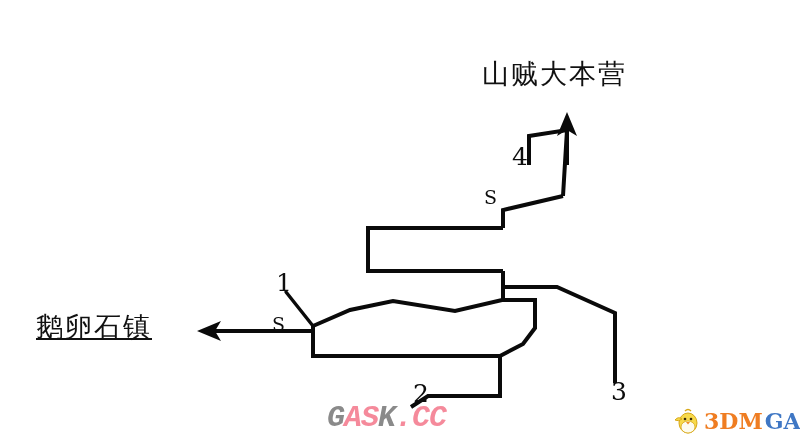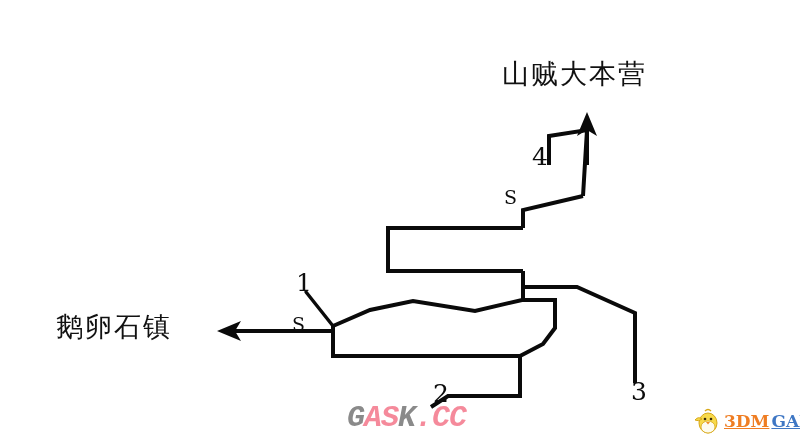"山贼大本营" #canvas { margin-left: 20px -> none }
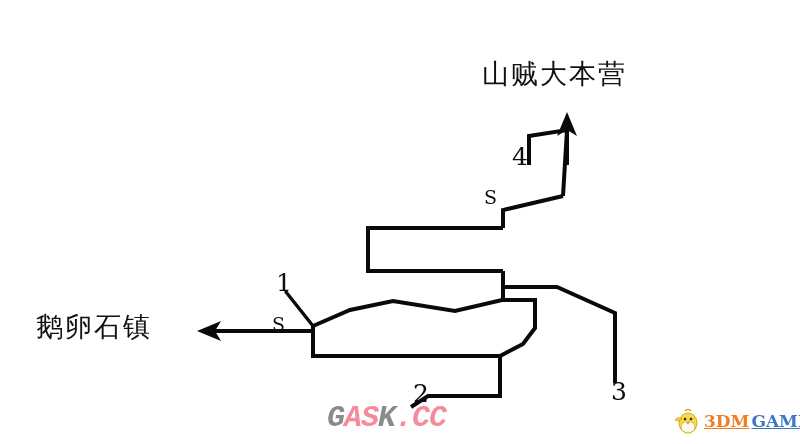"鹅卵石镇" #label-town { text-decoration: none -> underline }
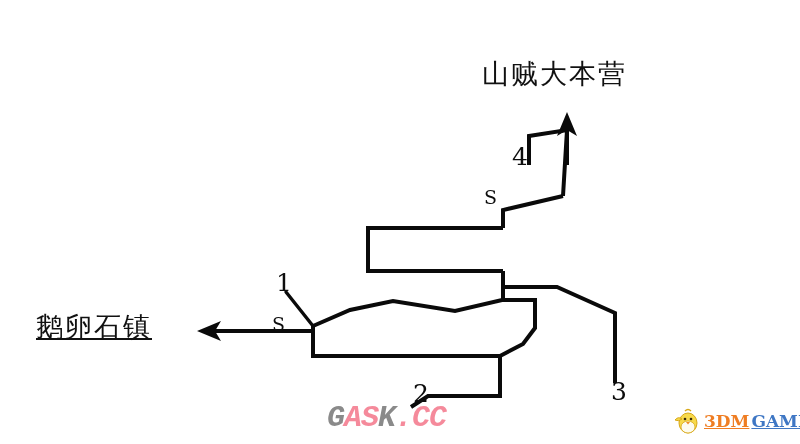"3DM" #watermark-3dm .wm-text { font-size: 17px -> 22px; text-decoration: underline -> none }
